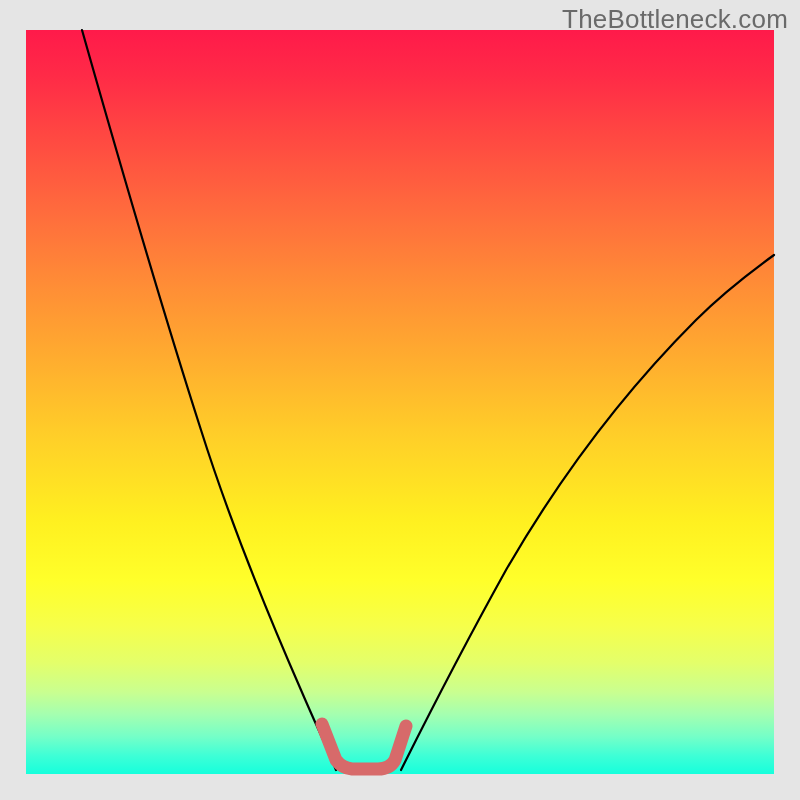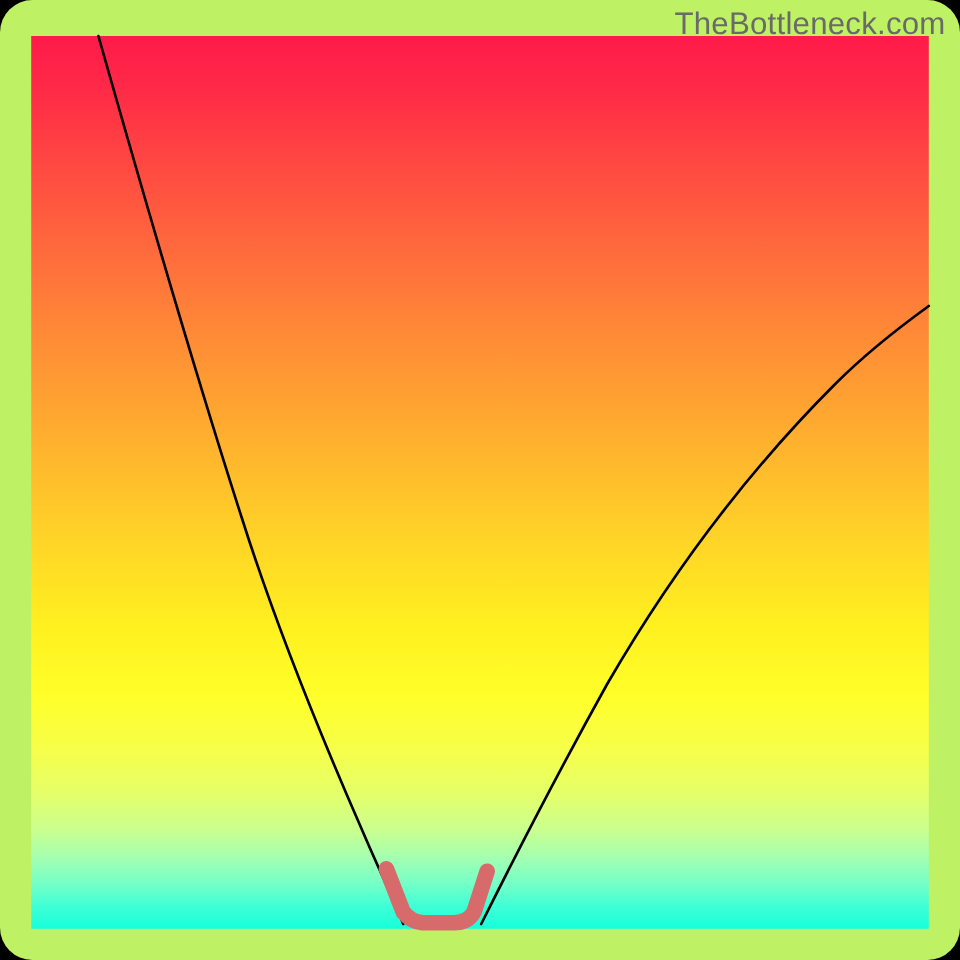"TheBottleneck.com" .frame { background: #bef264 -> #e5e5e5; border-radius: 27px -> none }
